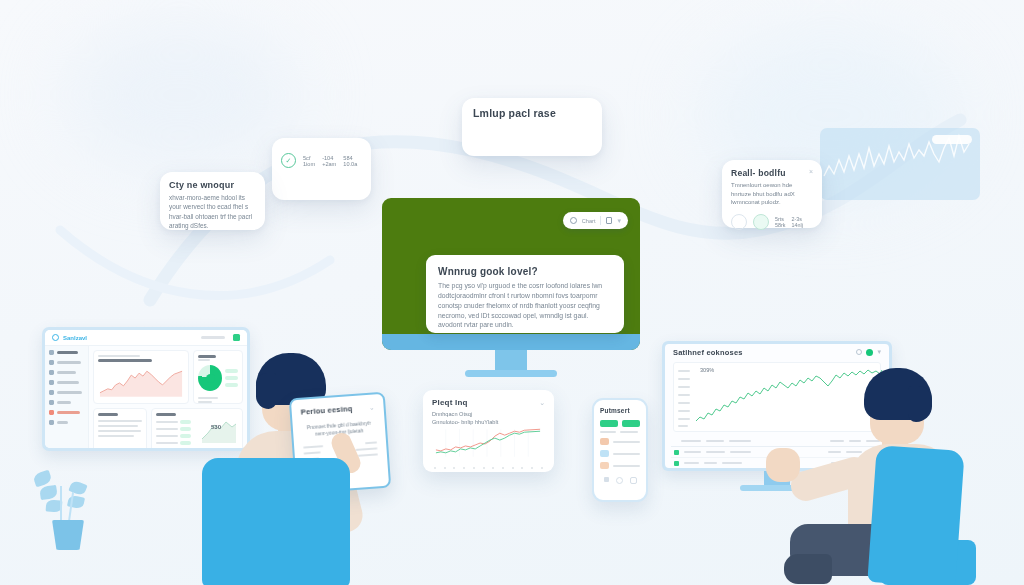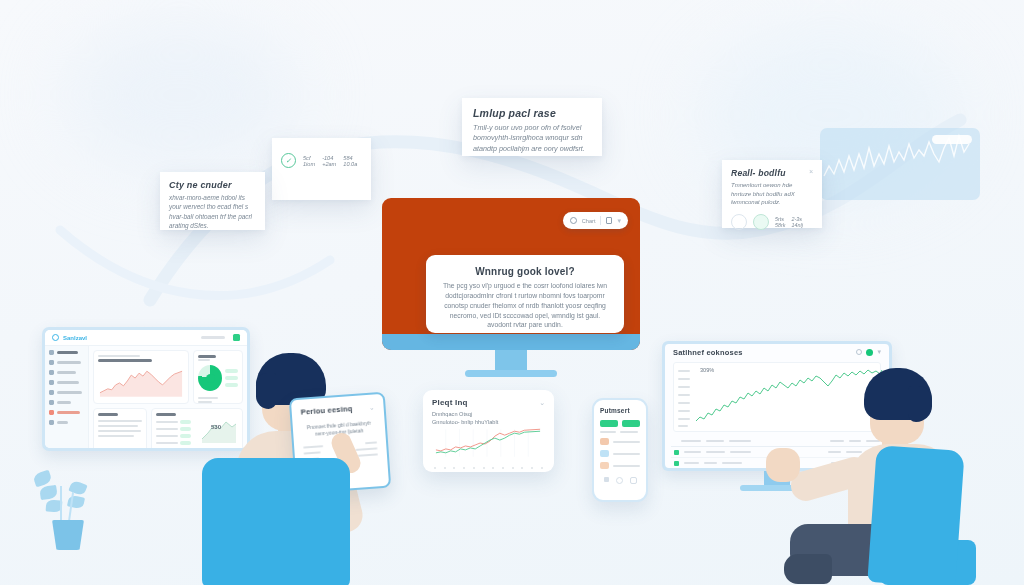"Lmlup pacl rase" .card { border-radius: 0 -> 12px; font-style: italic -> none }
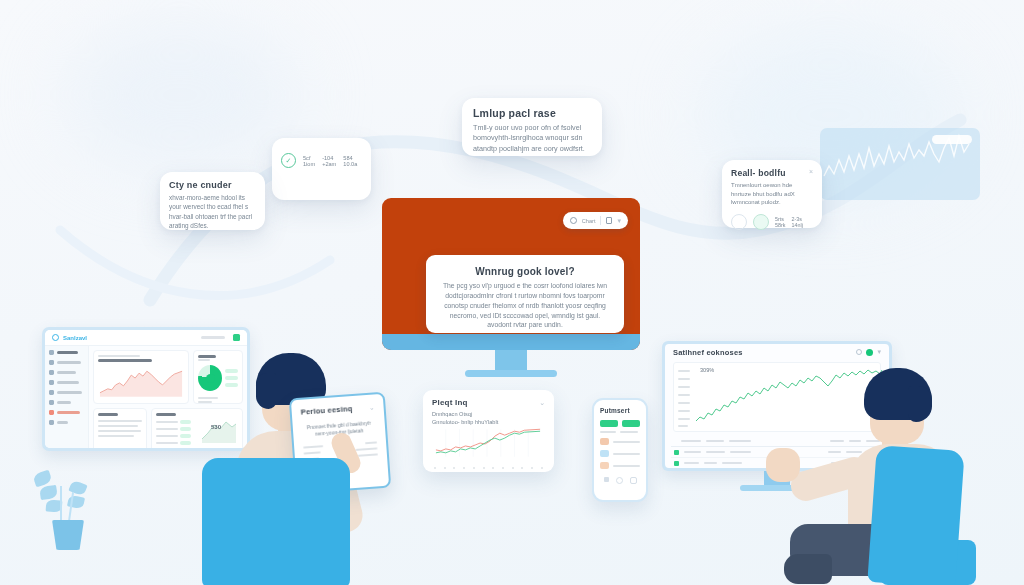"Tmll-y ouor uvo poor ofn" div.bdy { html: <div>Tmll-y ouor uvo poor ofn of fsolvel bomovyhth-lsnrglhoca wnoqur sdn atandtp pocllahjm are oory owdfsrt.</div> -> none }
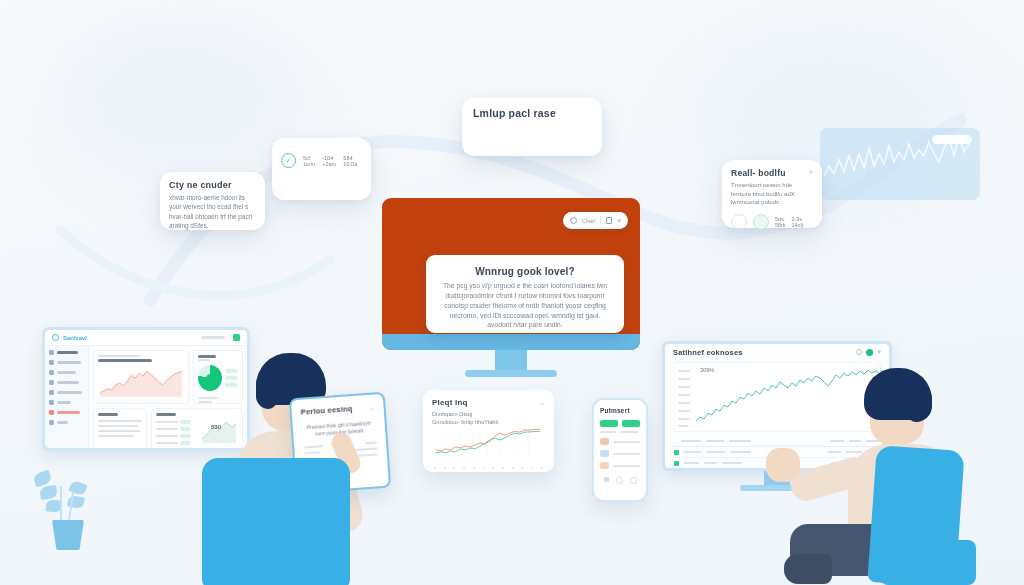"Cty ne cnuder" div.ttl { text: cnuder -> wnoqur }
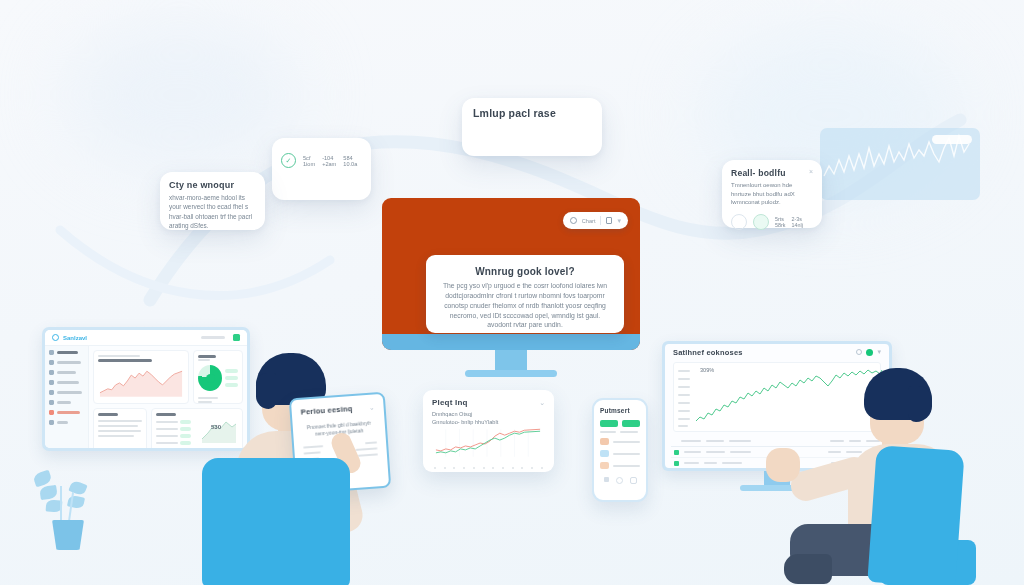"Wnnrug gook lovel?" .mon-screen { background: #c2410c -> #4d7c0f; text-align: center -> none }
